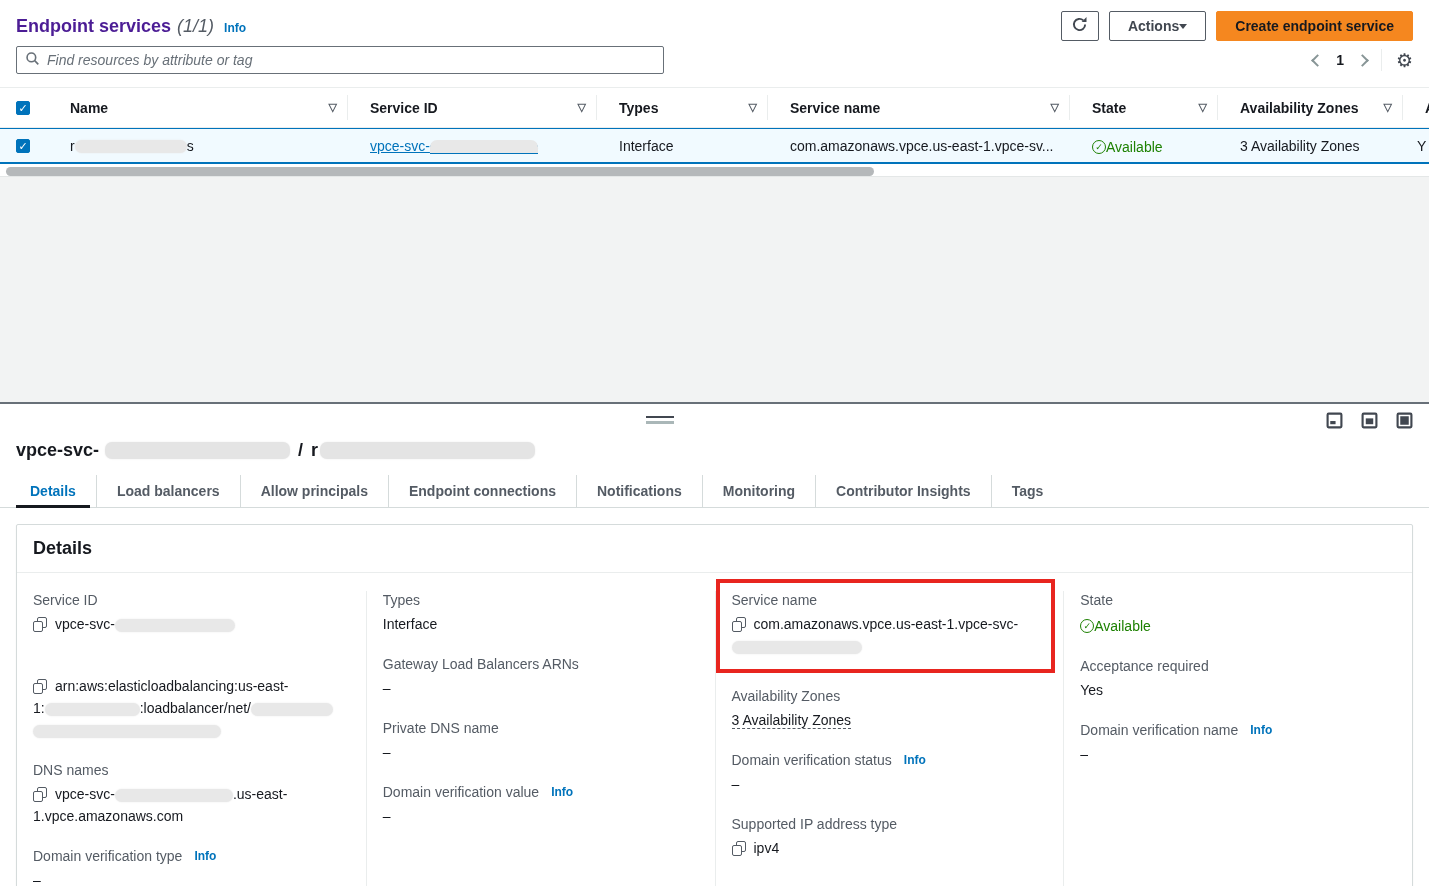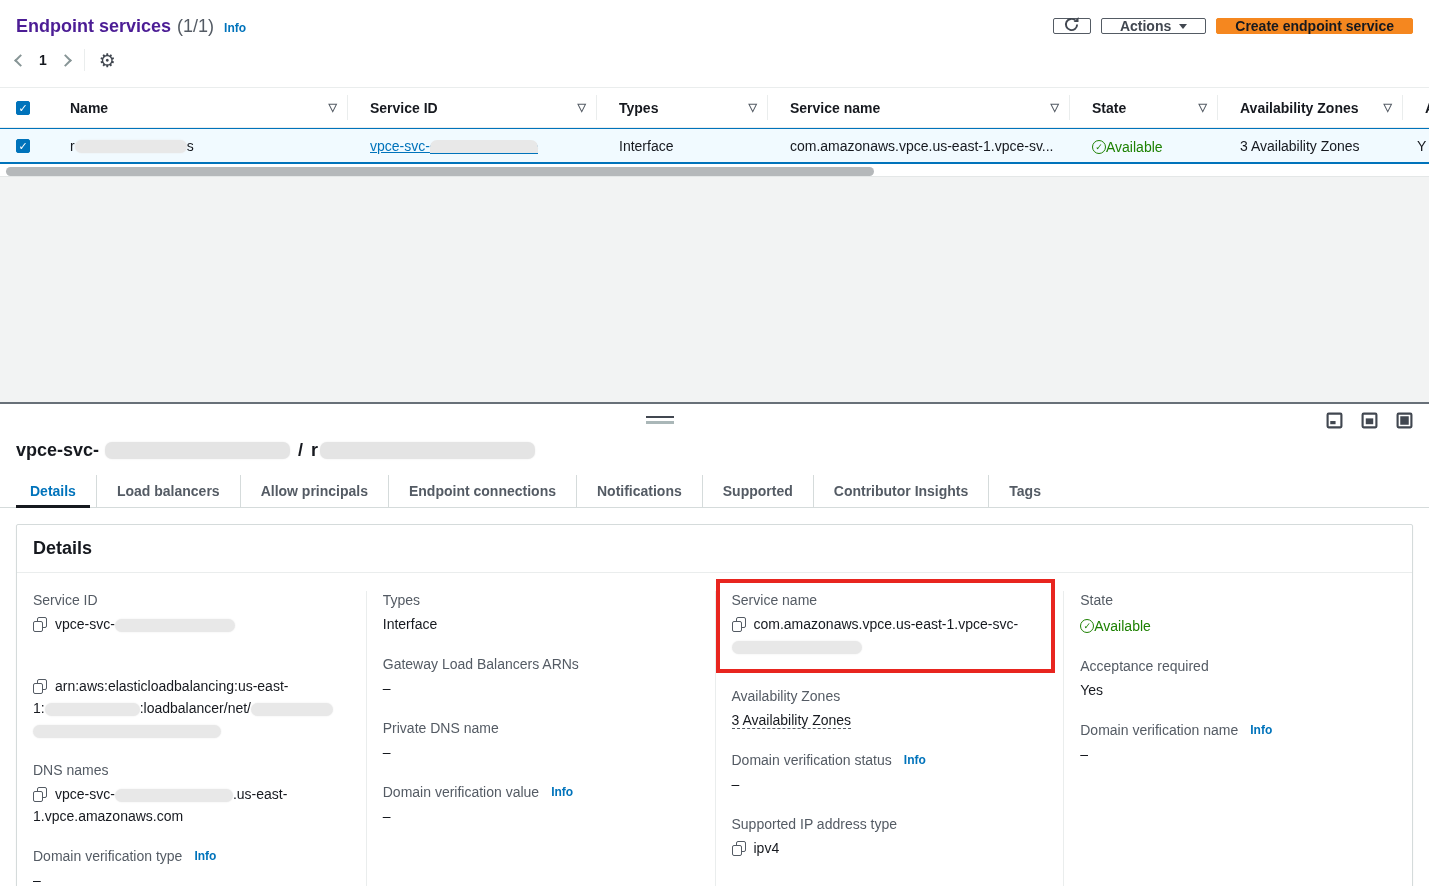"(1/1)" .page-count { font-style: none -> italic }
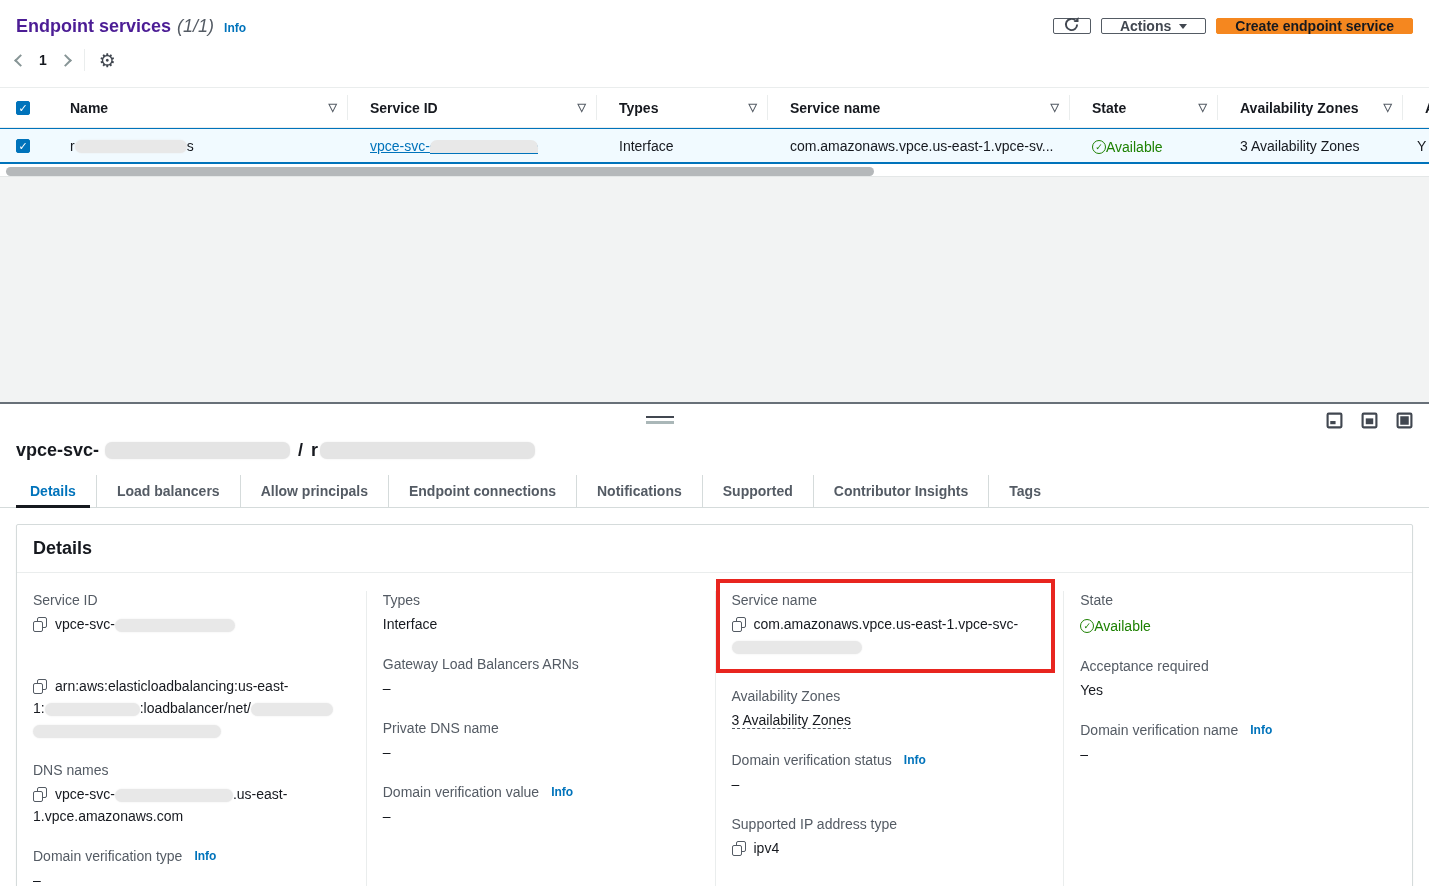"Actions" .btn { gap: 8px -> none; height: 16px -> 30px }
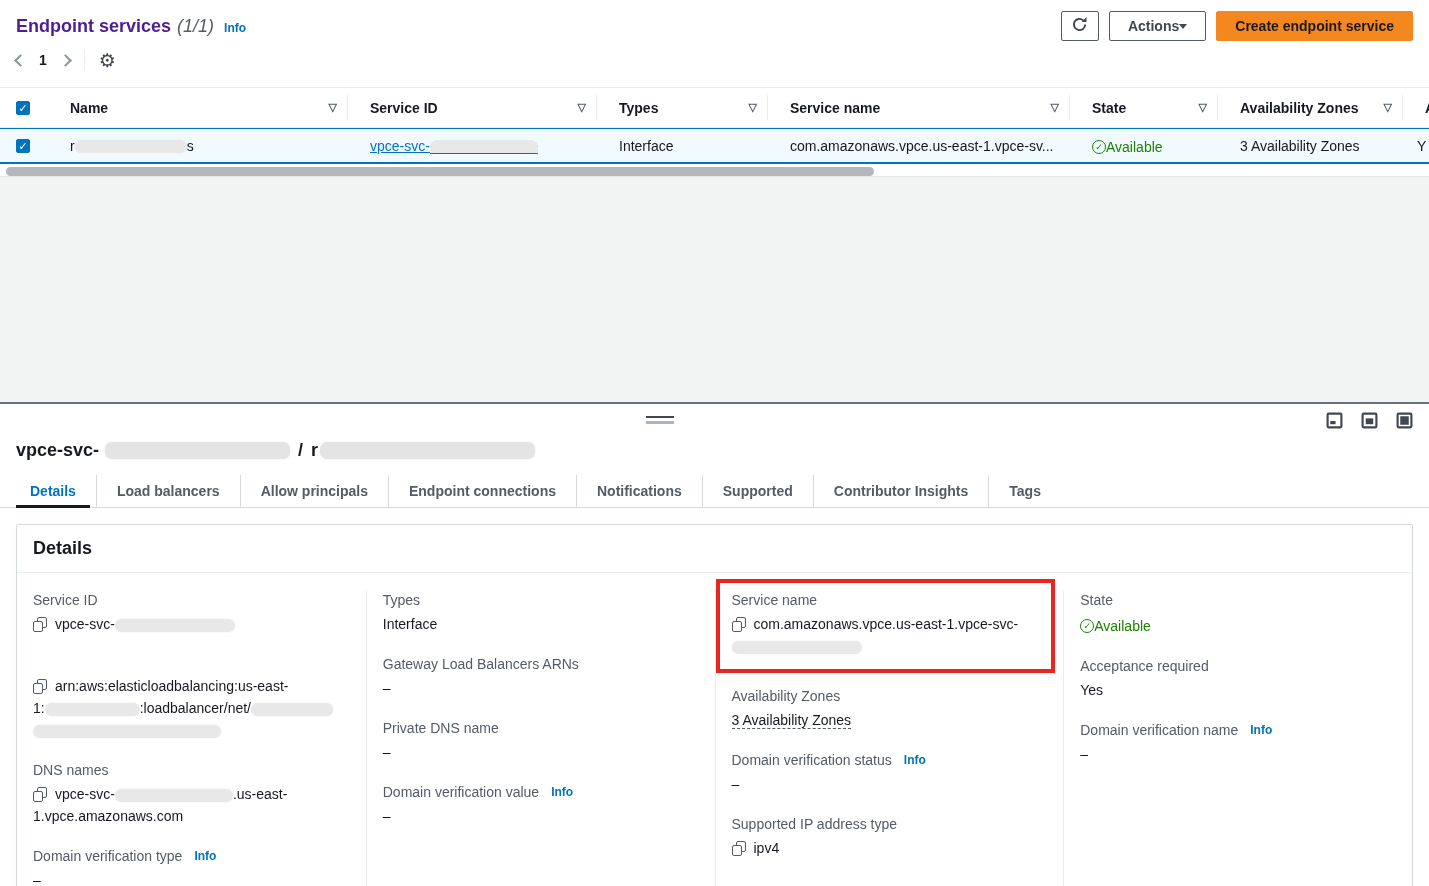"Find resources by attribute or" div.search-box { html: none -> <div> <span> <svg> <circle></circle> <line></line> </svg> </span> <input> </div> }
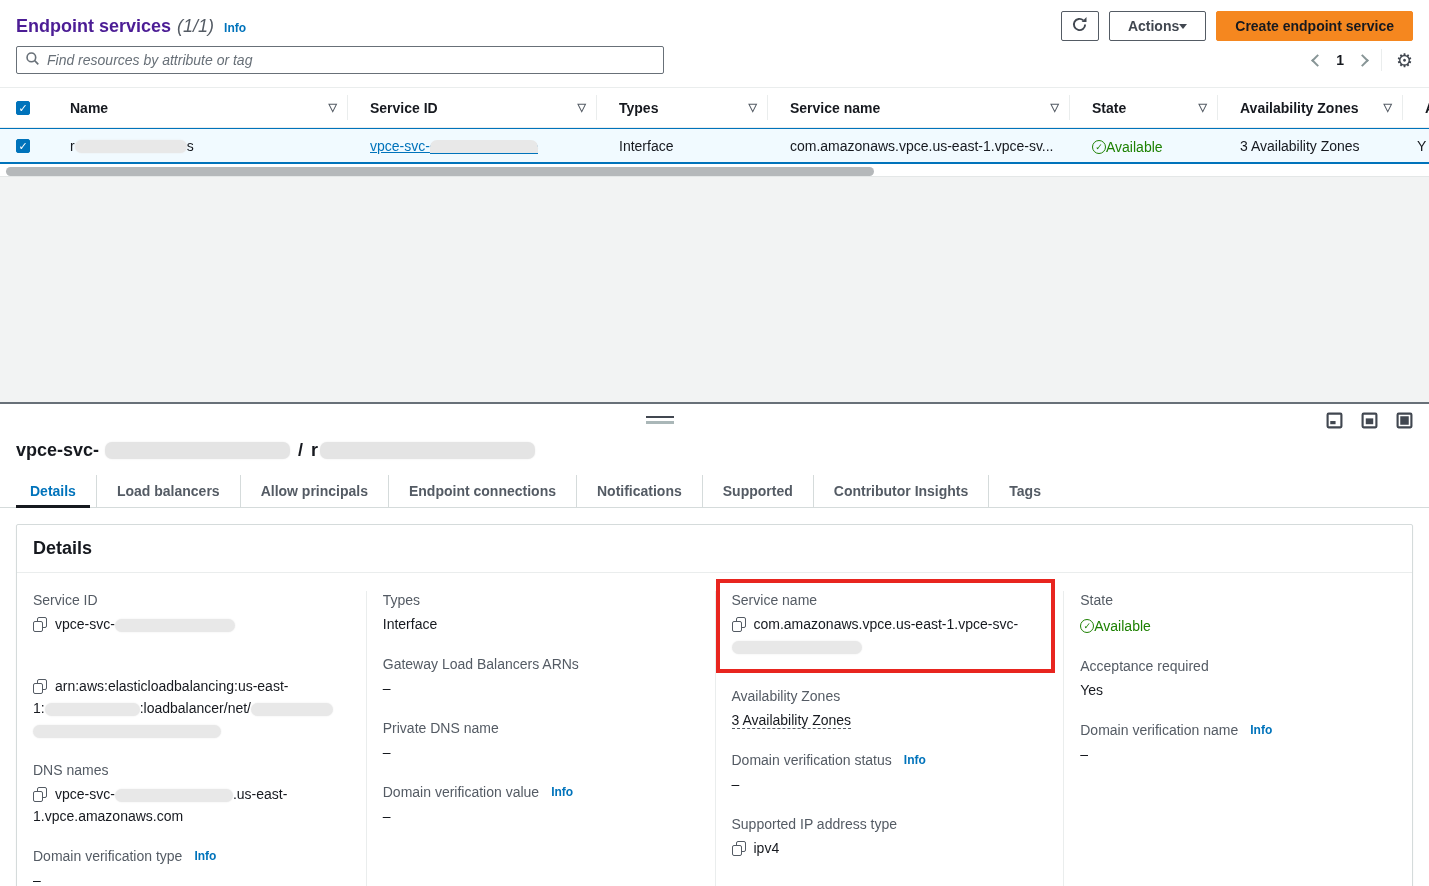"Supported" div.tab { text: Supported -> Monitoring }
